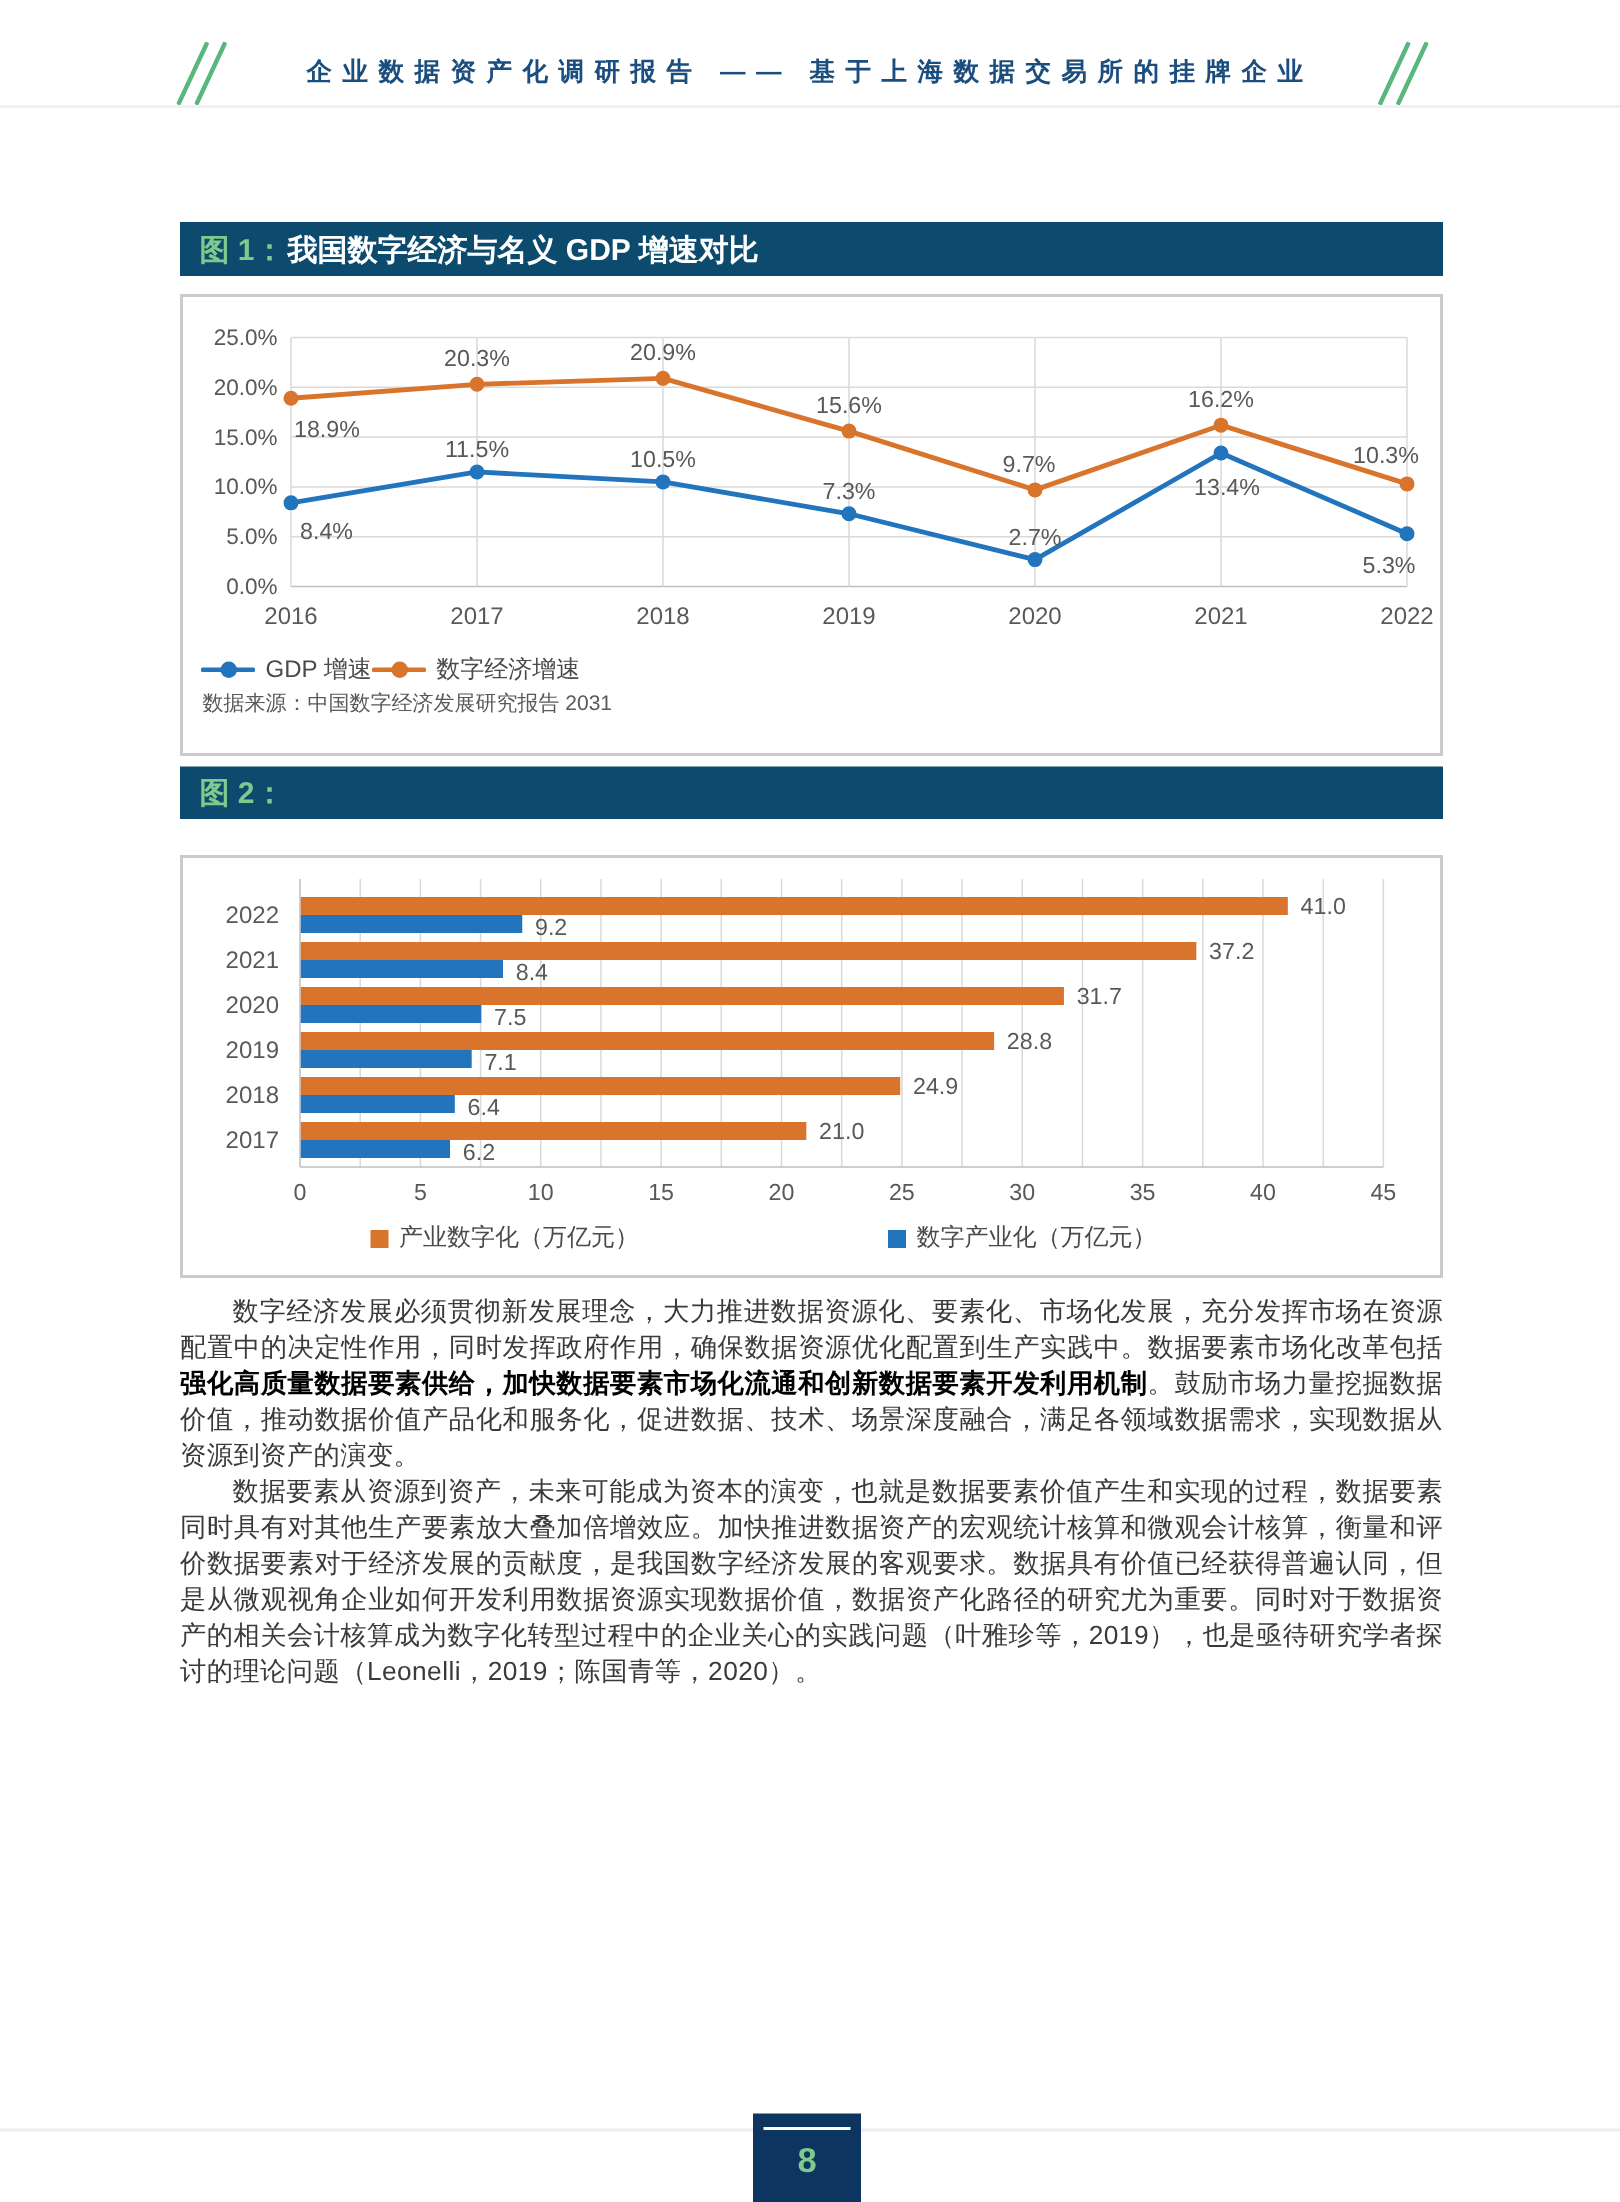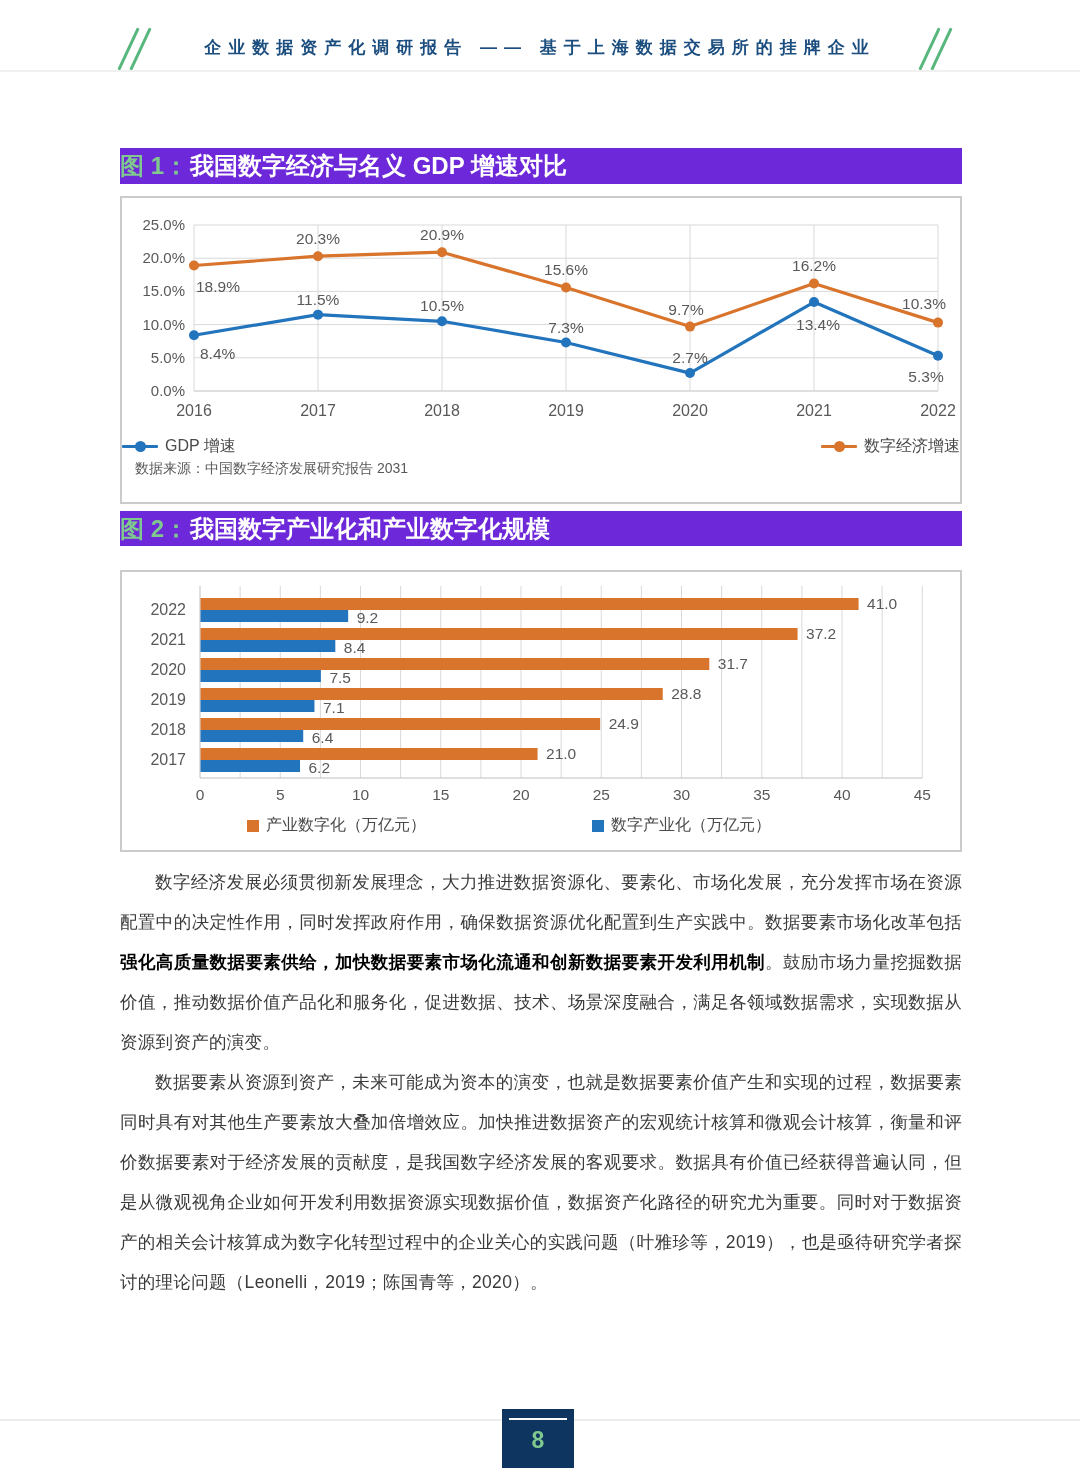"图 1：" .titlebar { background: #6d28d9 -> #0c4a6e; font-size: 24px -> 20px; padding-left: none -> 13px }
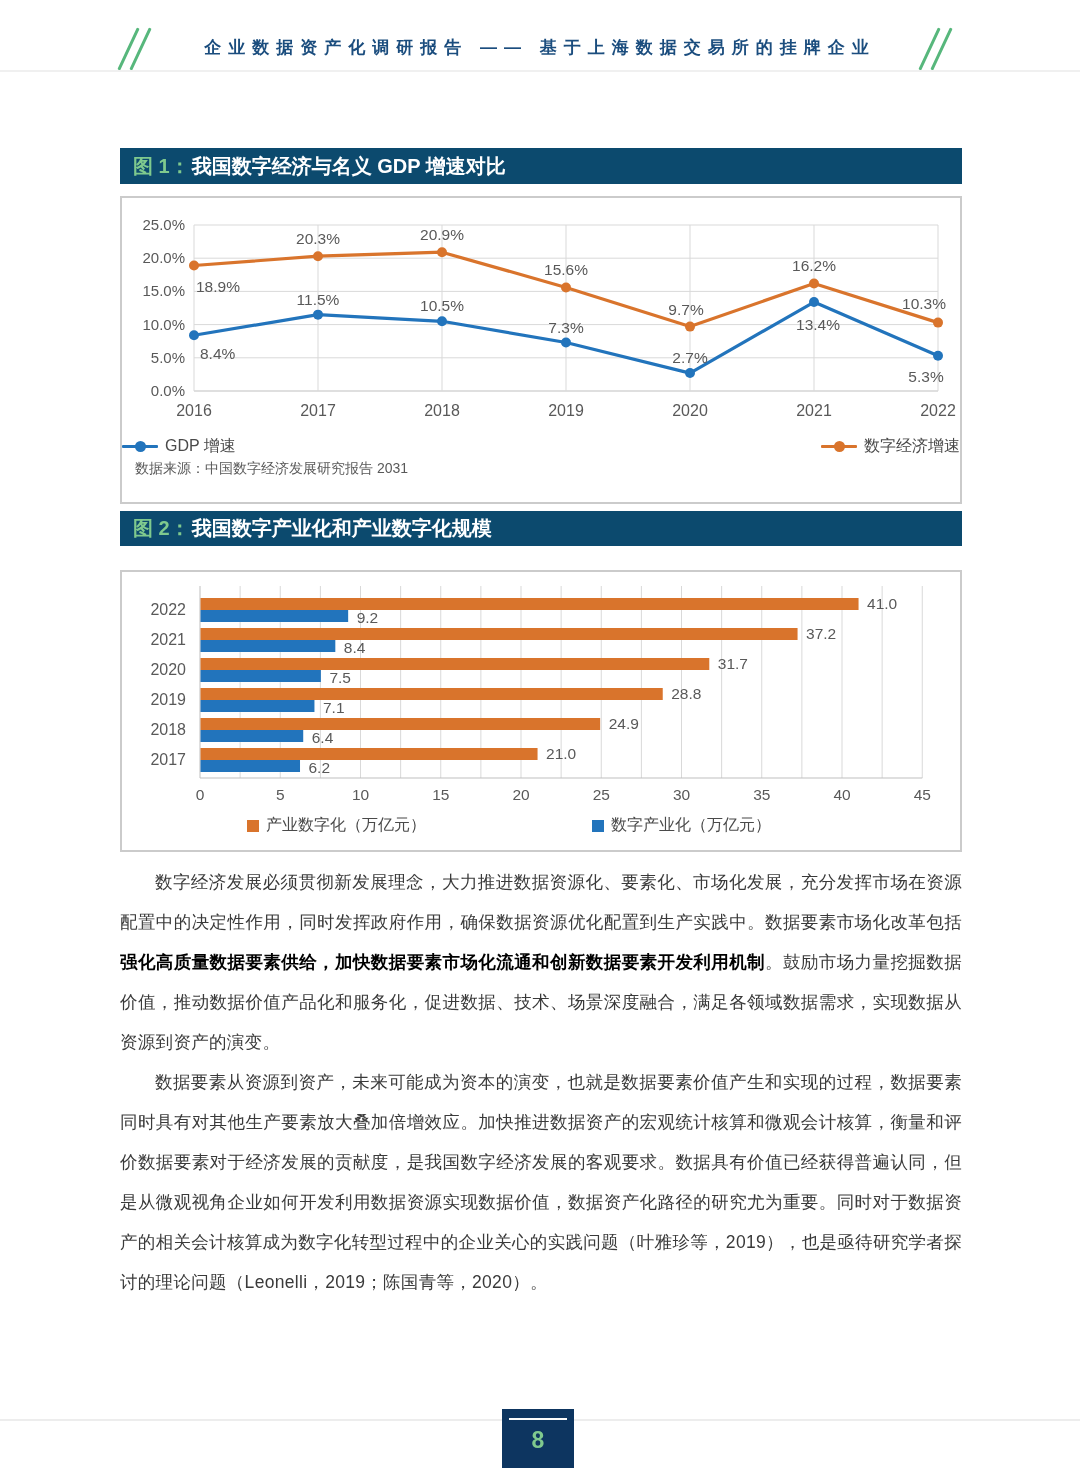"GDP 增速" div.legend { gap: 36px -> none; justify-content: space-between -> flex-start; padding-left: none -> 12px }
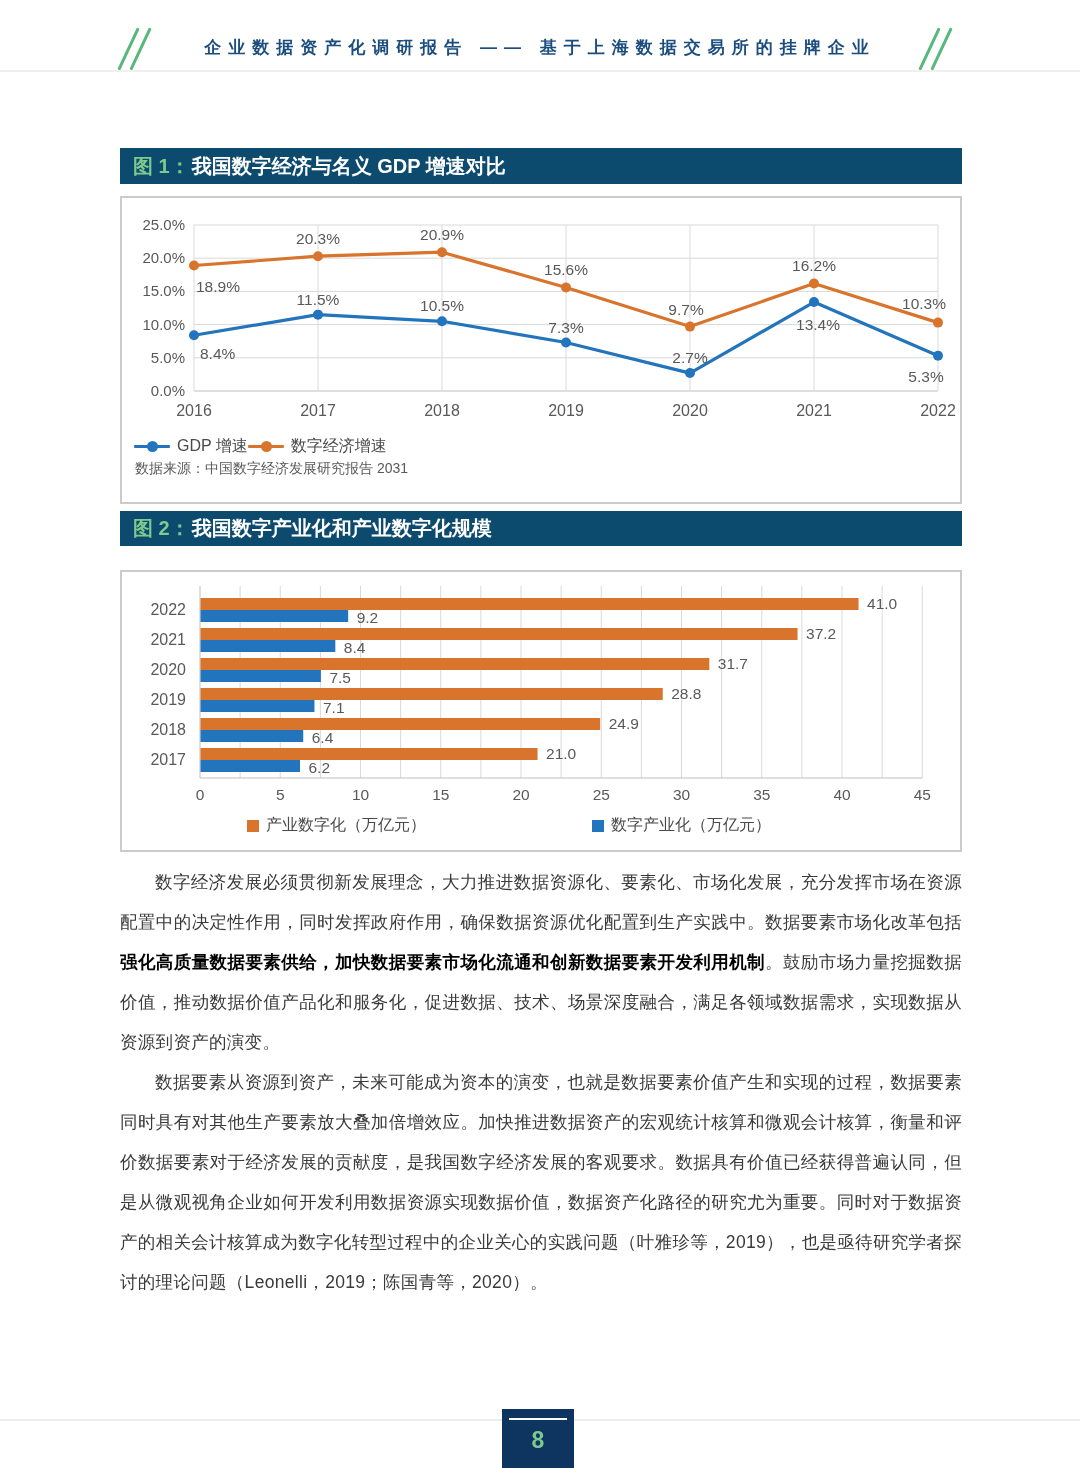"我国数字产业化和产业数字化规模" span { html: <span>我国数字产业化和产业数字化规模</span> -> none }
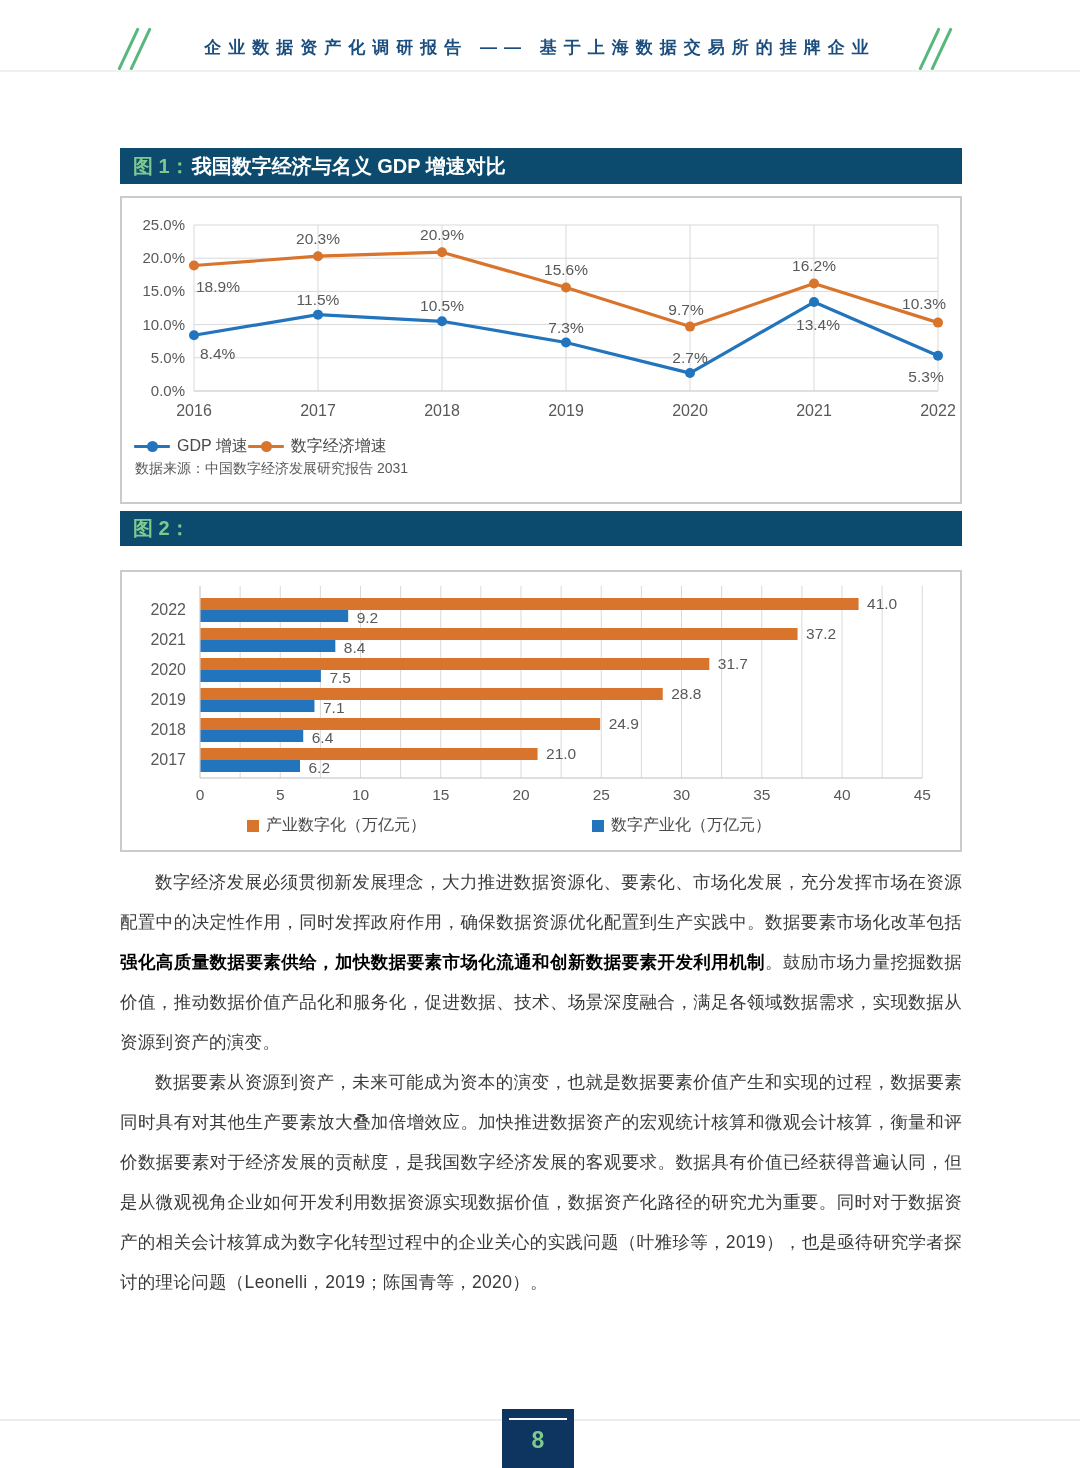"数字经济发展必须贯彻新发展理念，大力推进数据资源化、要素化、市场化发展，充分发挥" .body-text { line-height: 40px -> 24px }
